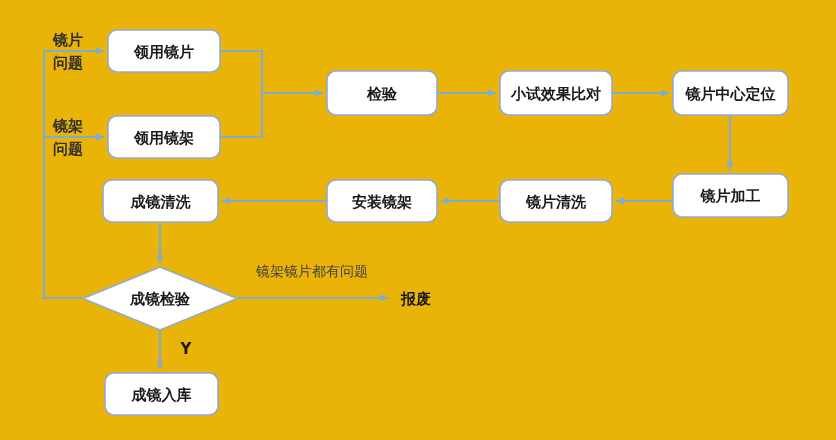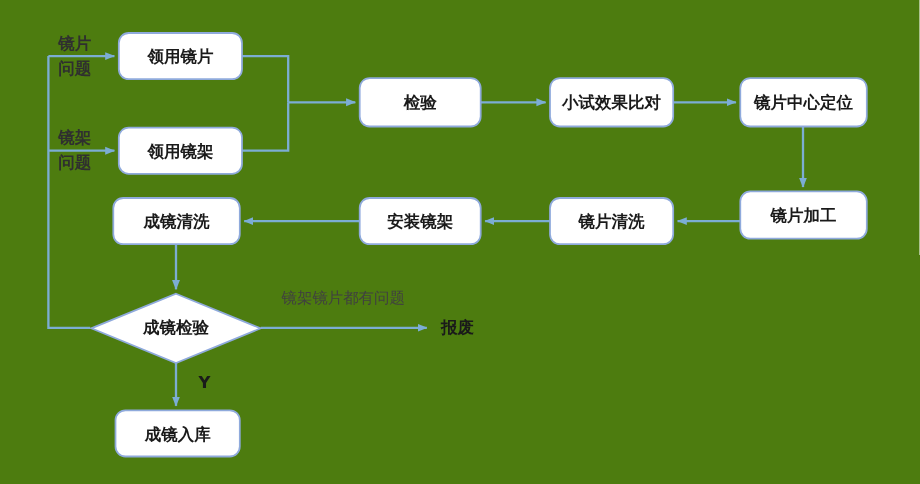"领用镜片" #canvas { background: #4d7c0f -> #eab308 }
